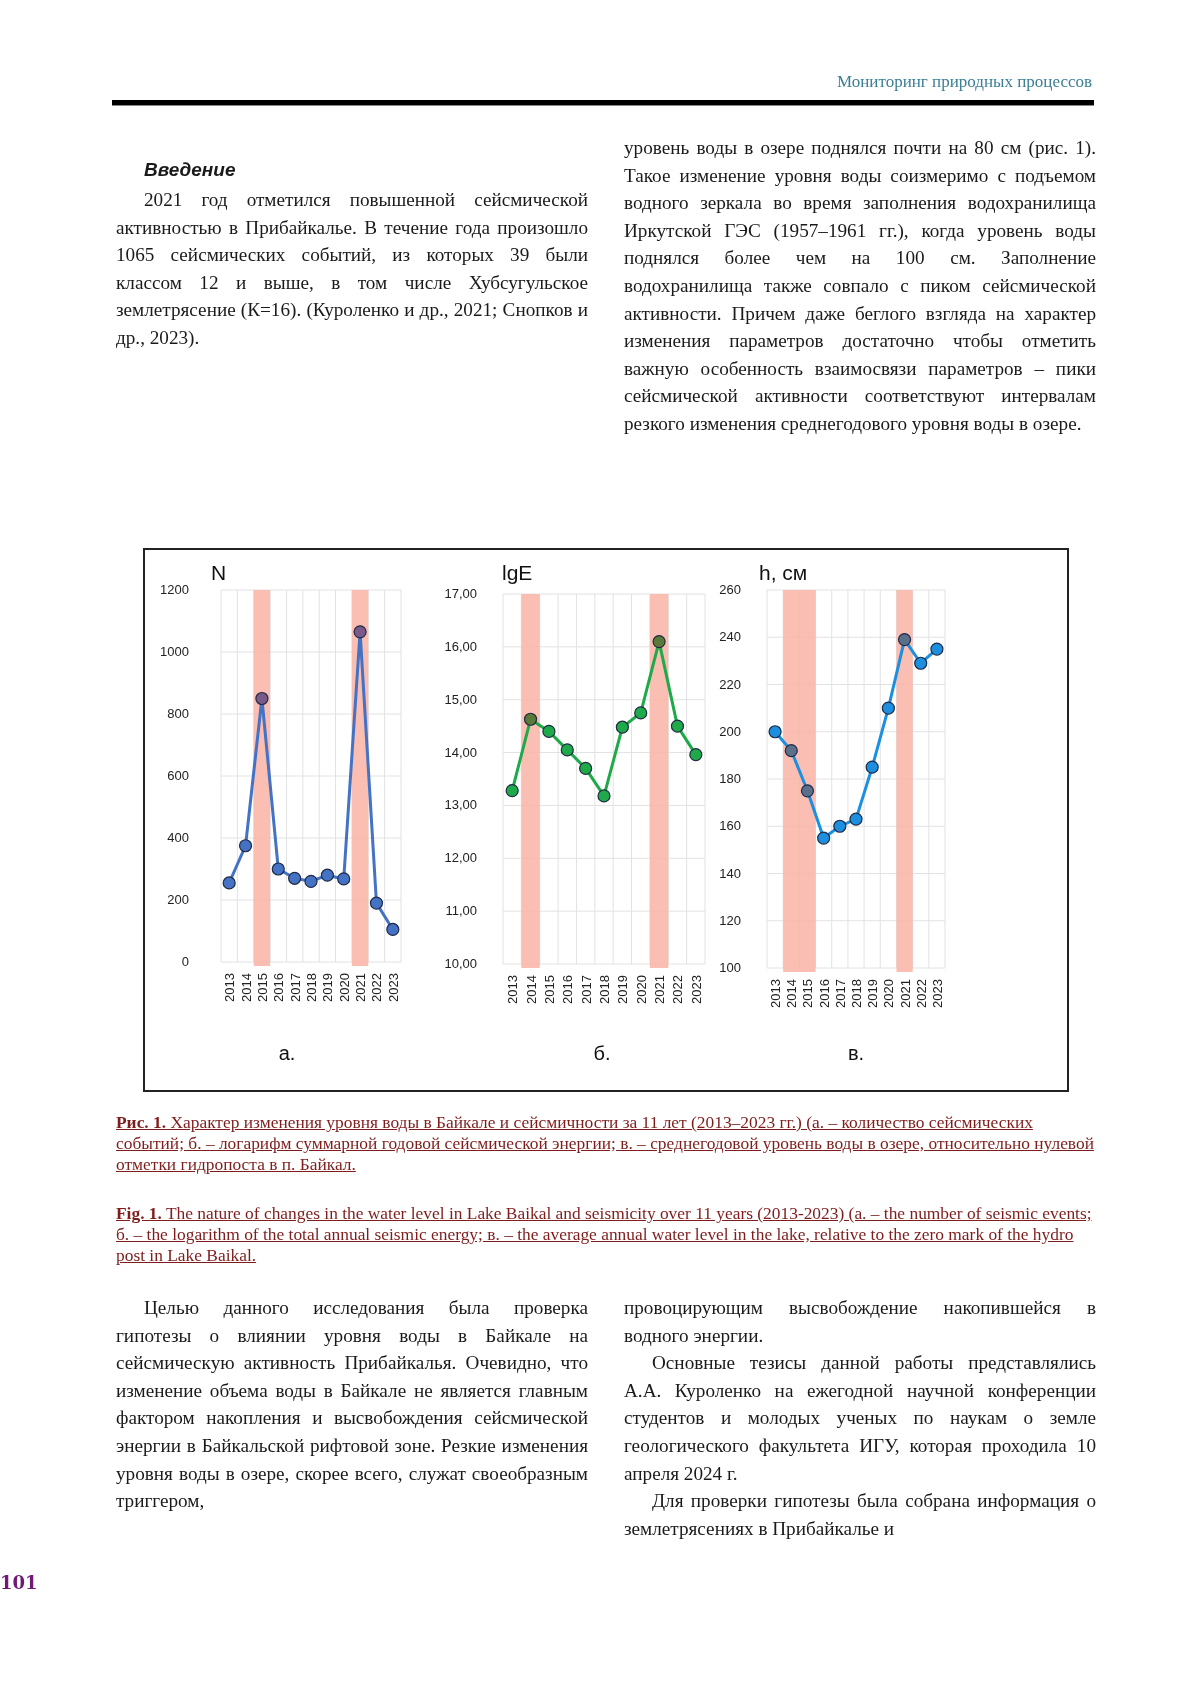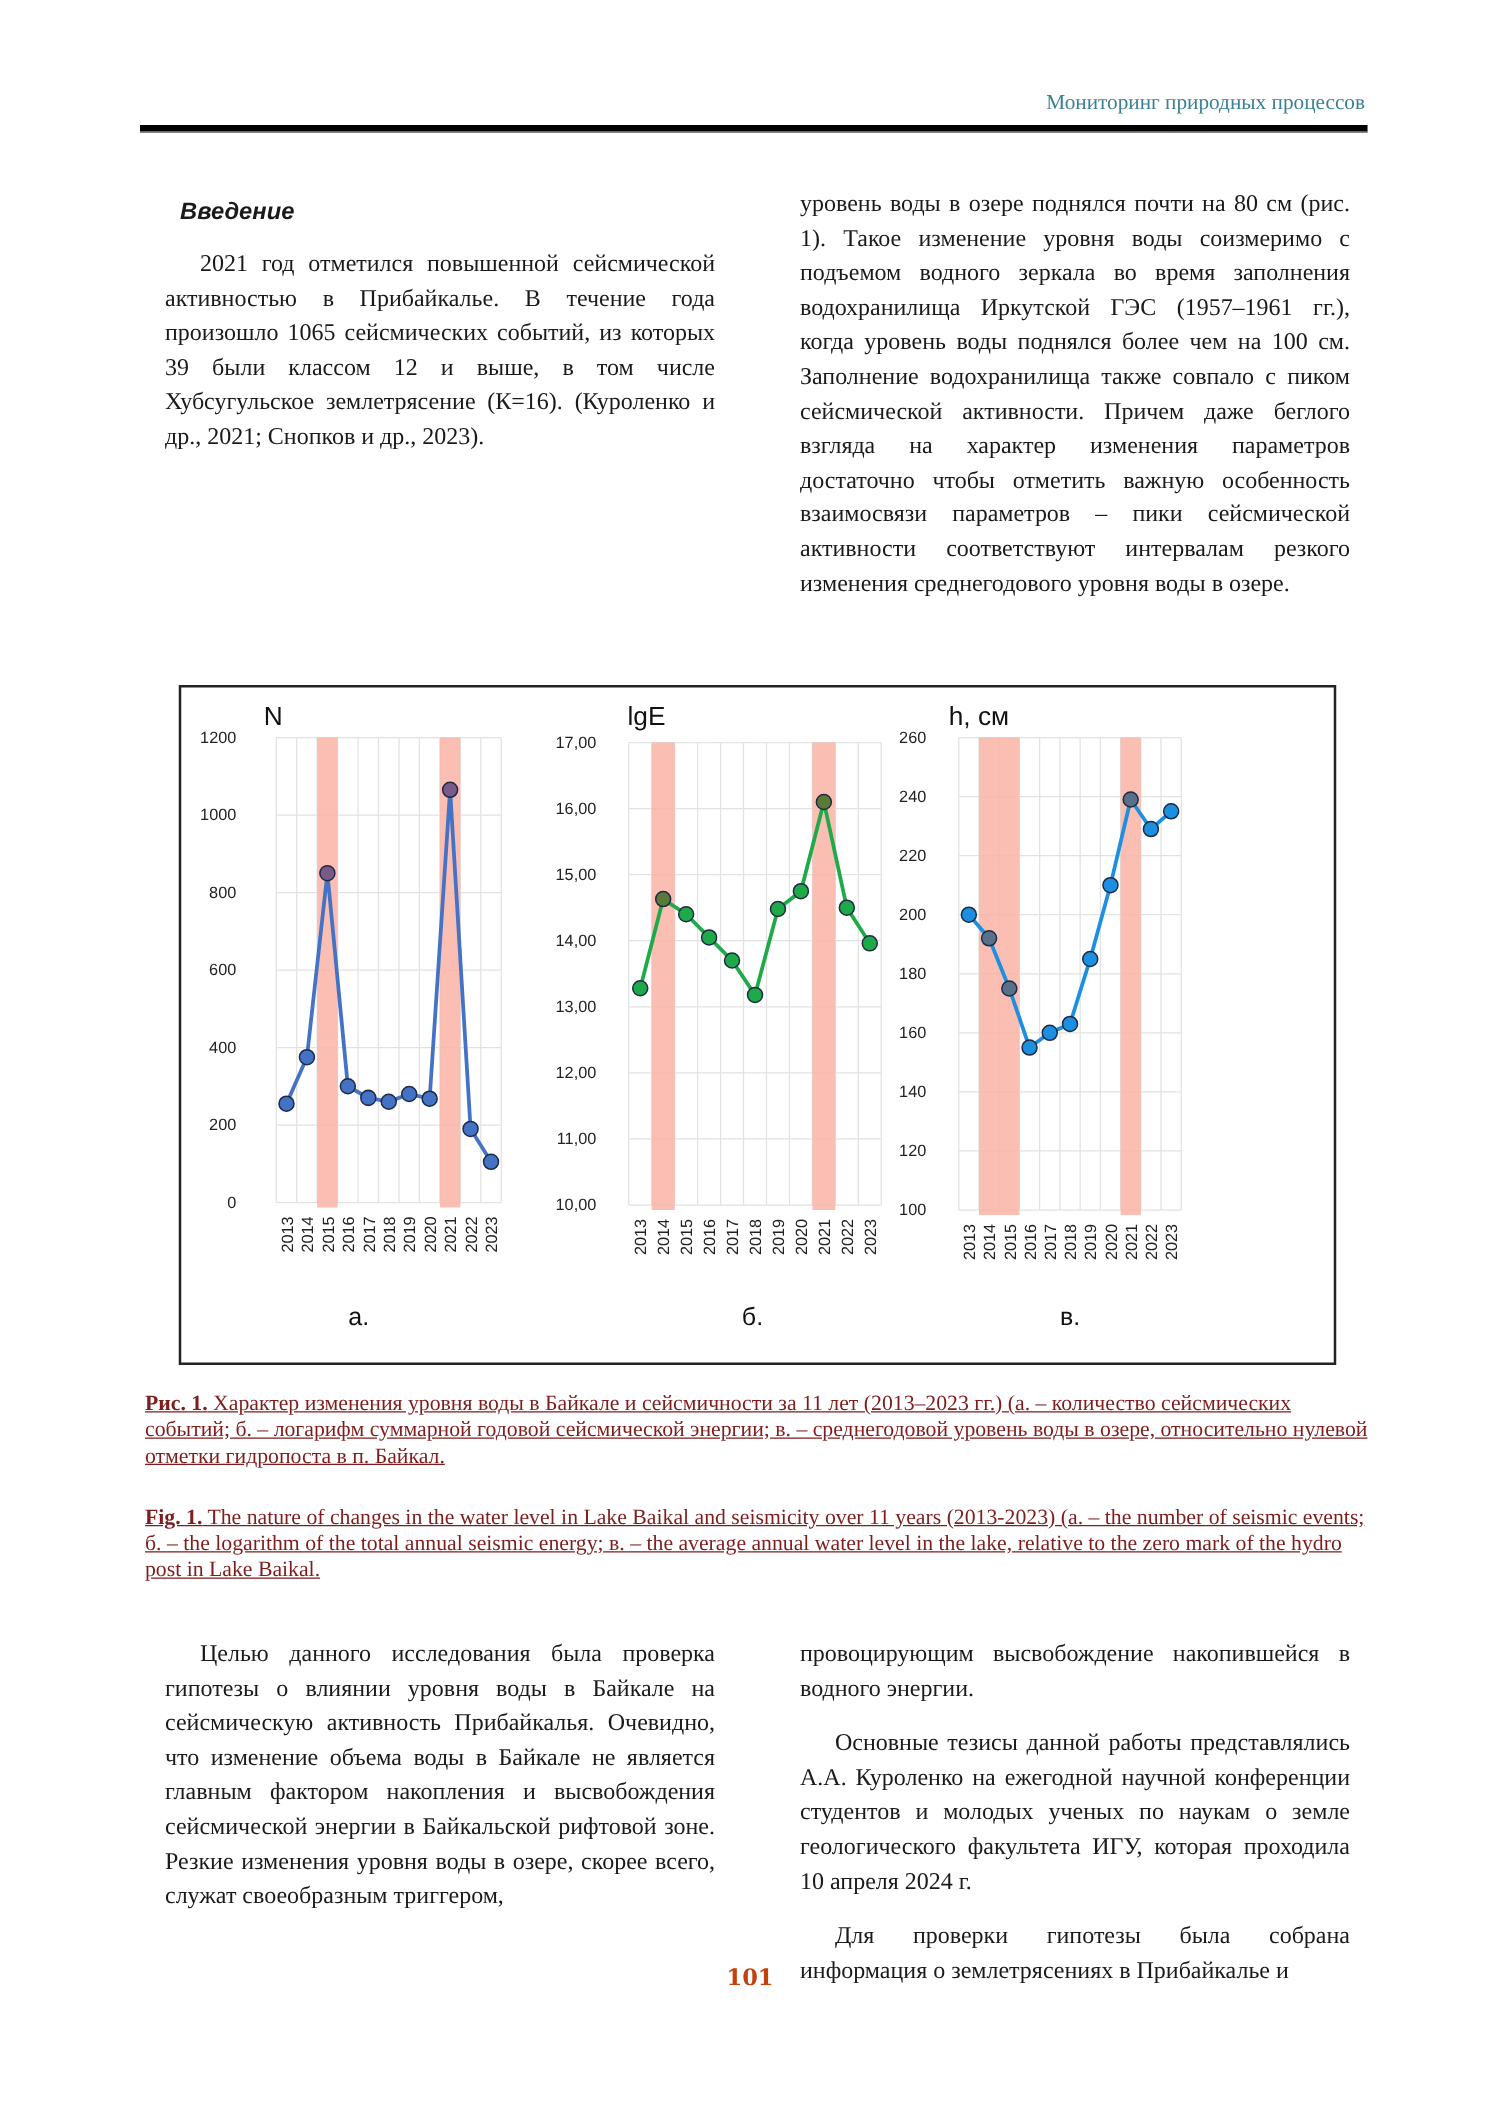"уровень воды в озере поднялся" .col p { margin: 16px -> 0 }
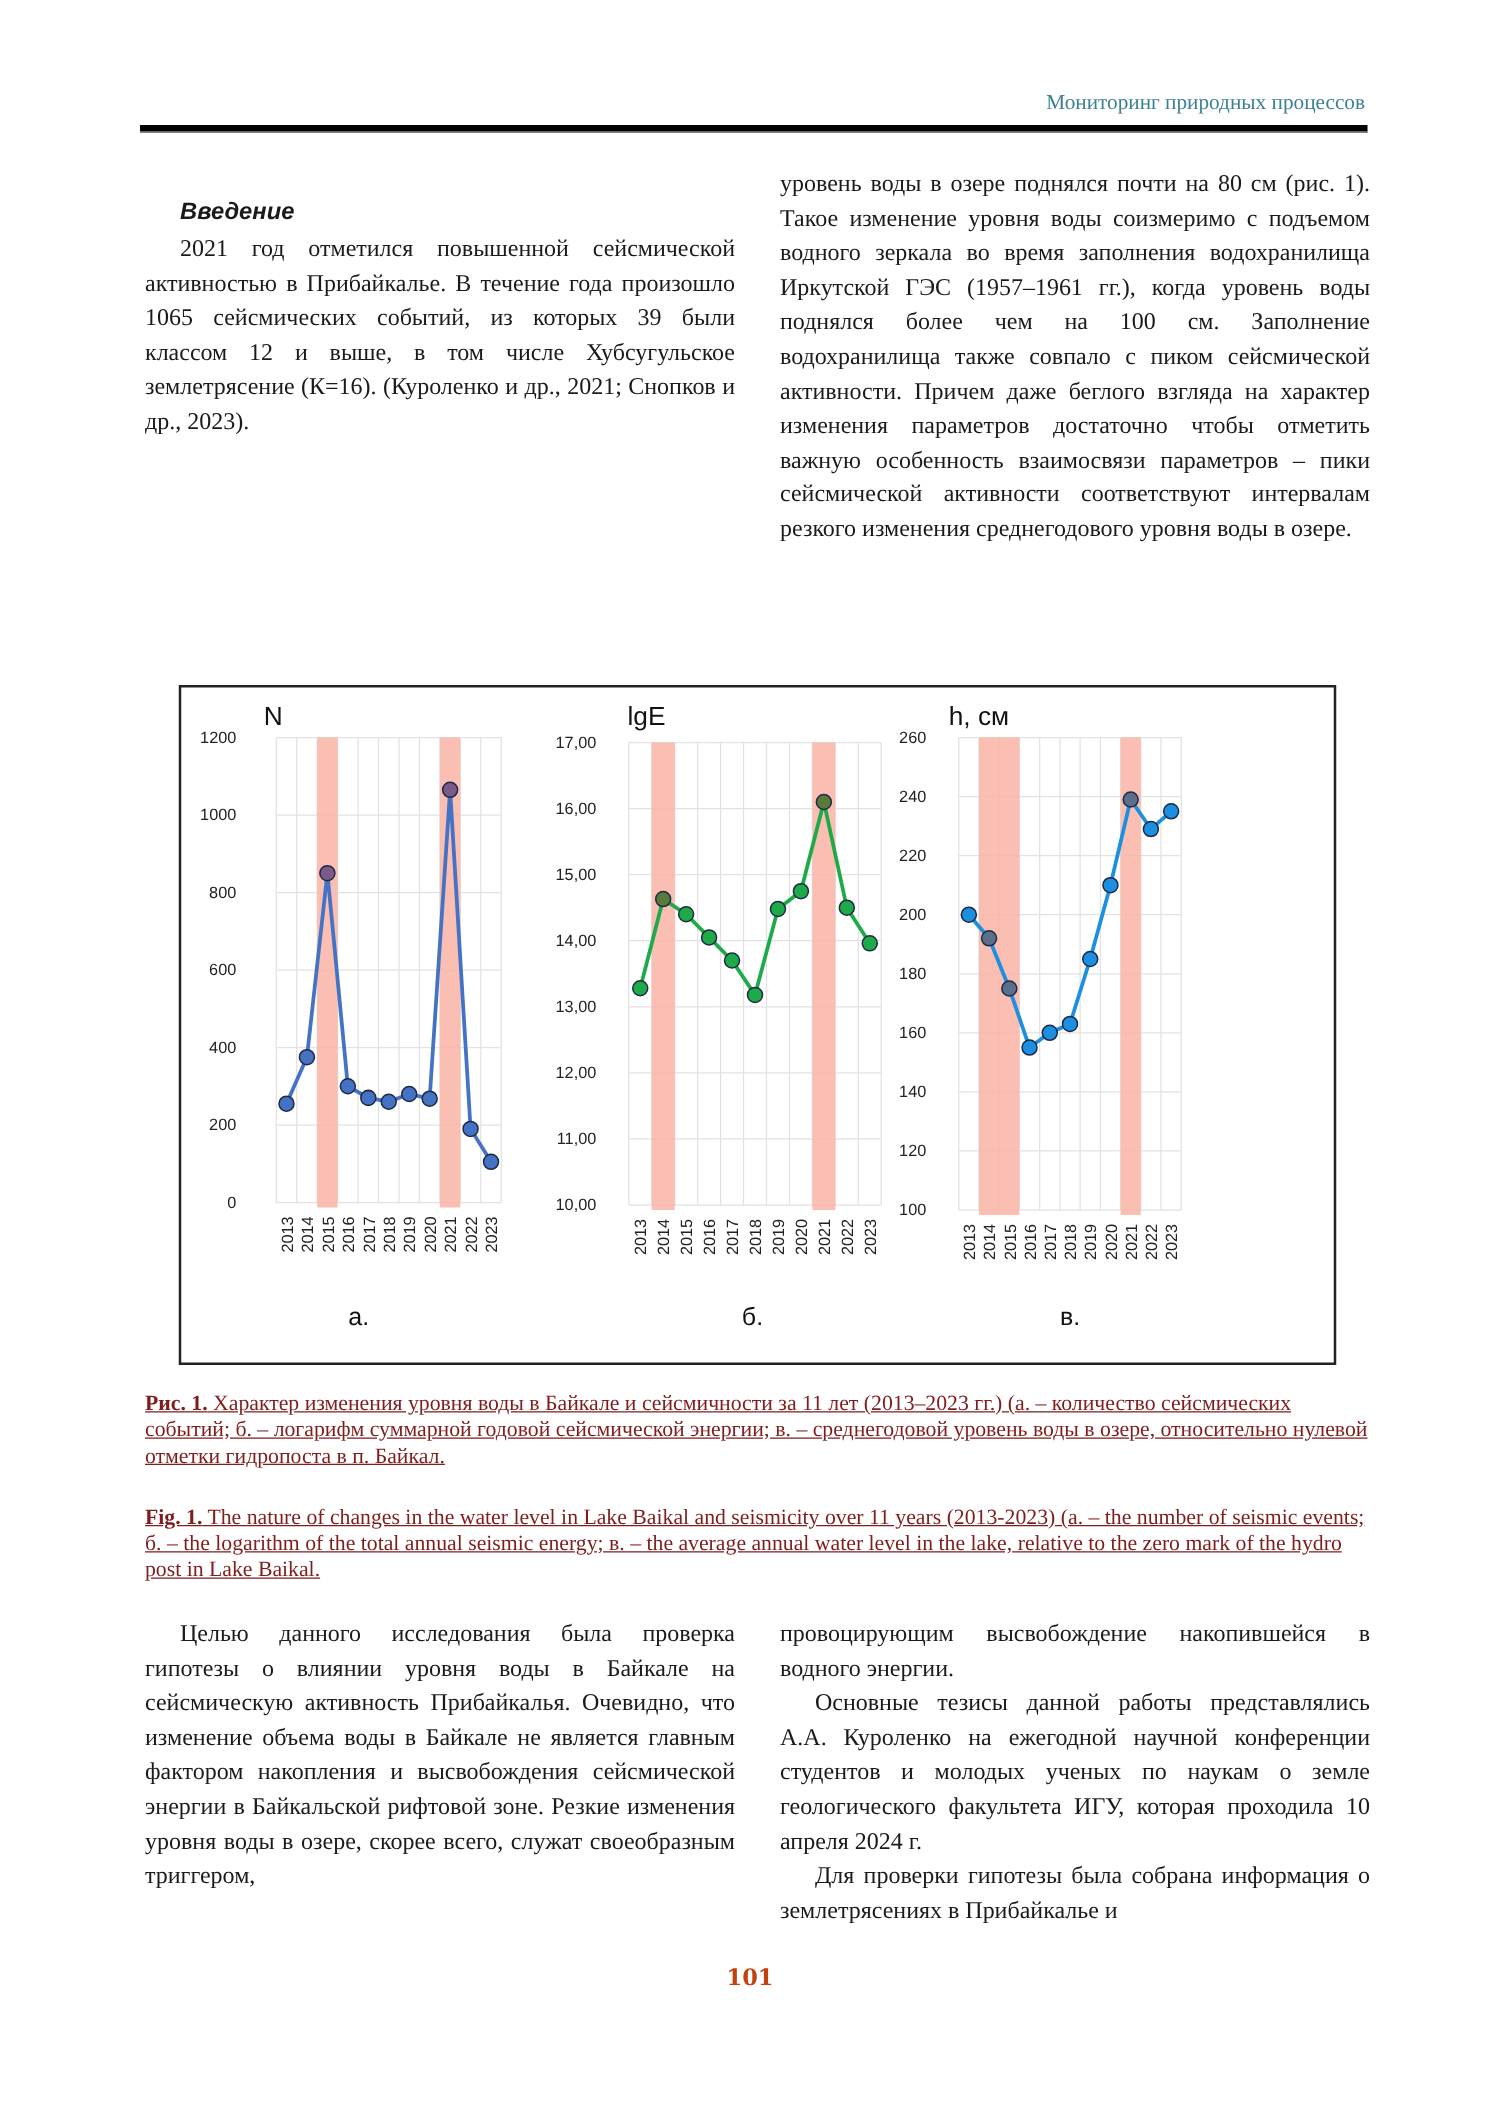"101" .page-number { color: #c2410c -> #701a75; text-align: center -> left }
